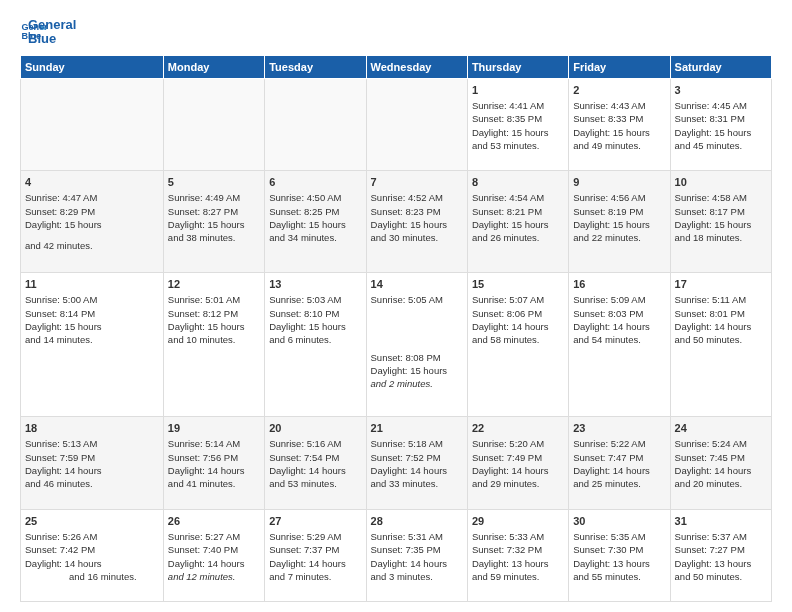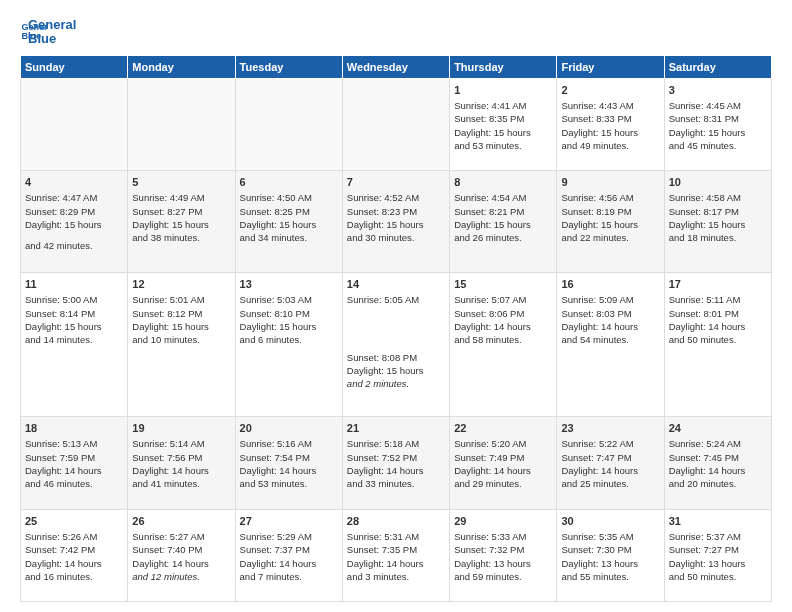"and 16 minutes." span { margin-left: none -> 44px }
